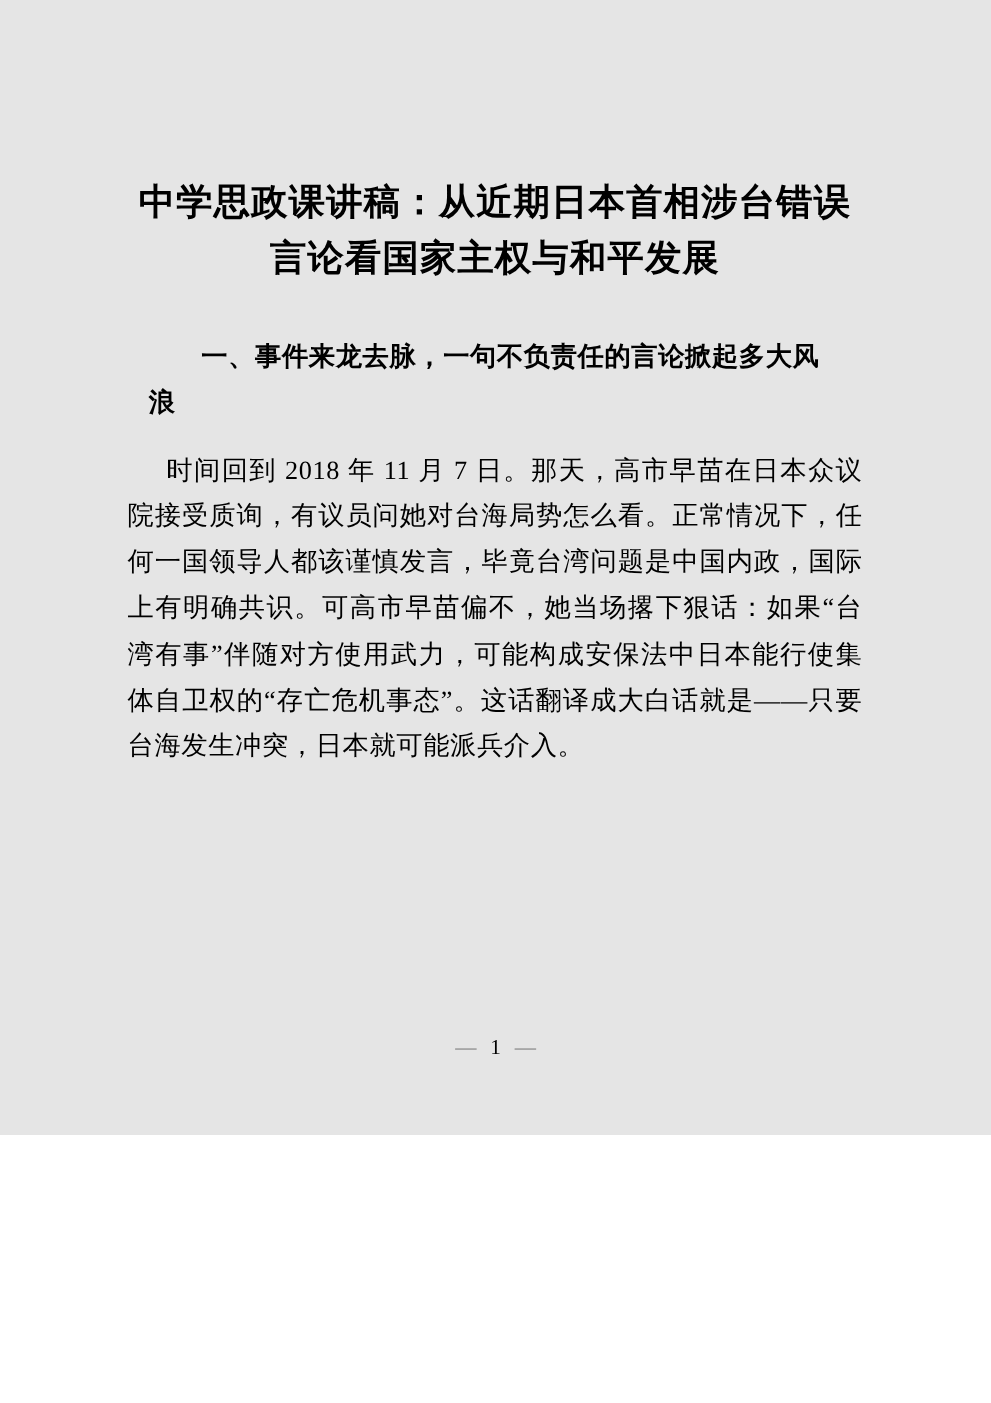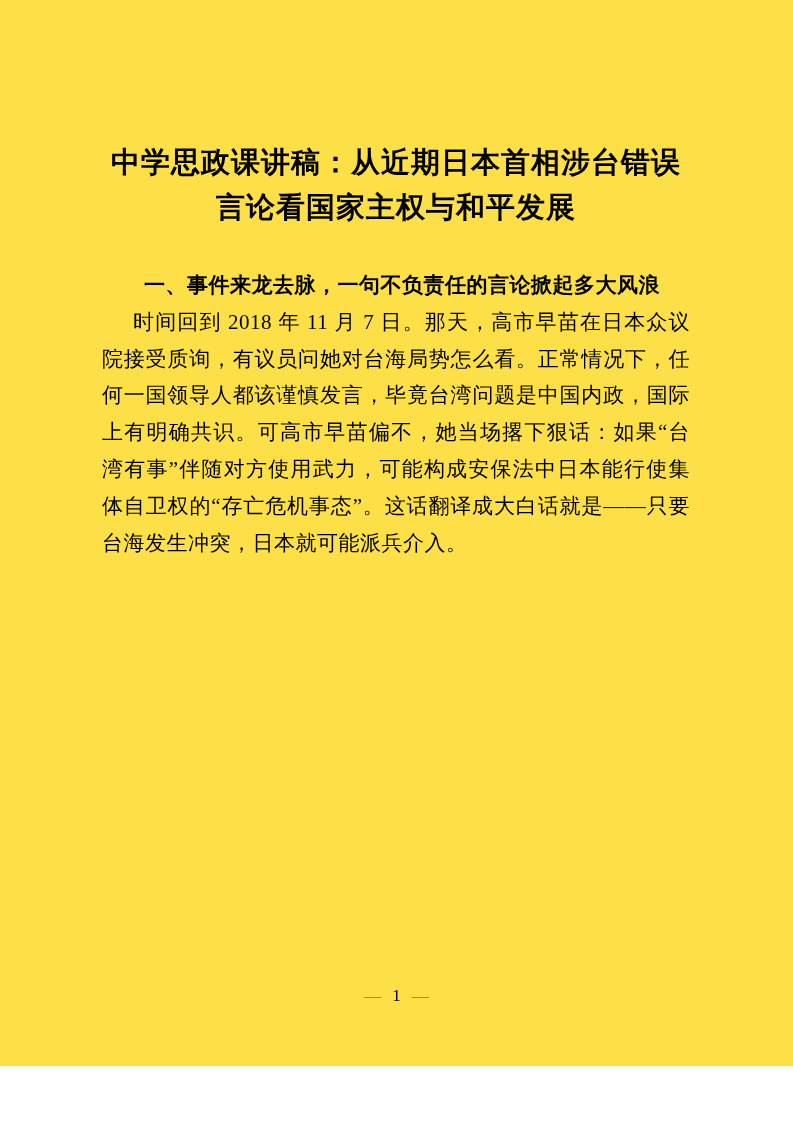"中学思政课讲稿：从近期日本首相涉台错误言论看国家主权与和平发展" .page { background: #fde047 -> #e5e5e5; height: 1066px -> 908px }
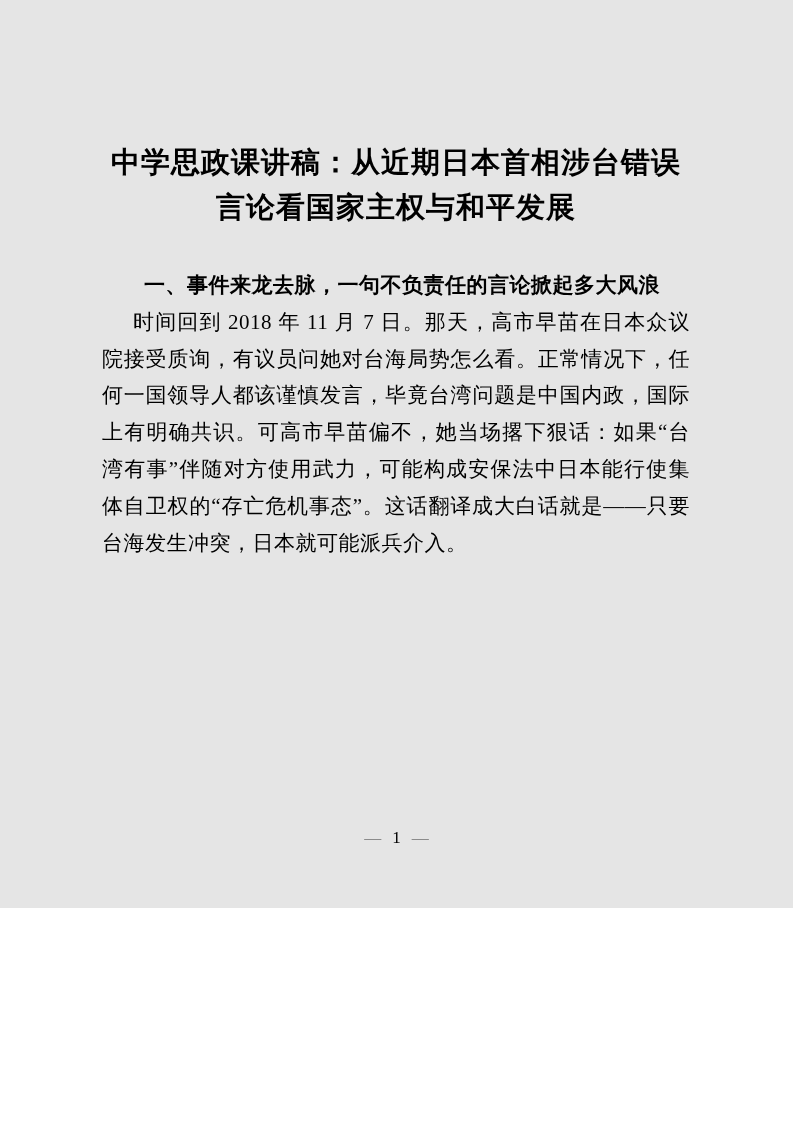"一、事件来龙去脉，一句不负责任的言论掀起多大风浪" .section-heading { margin: 0 -> 17px }
